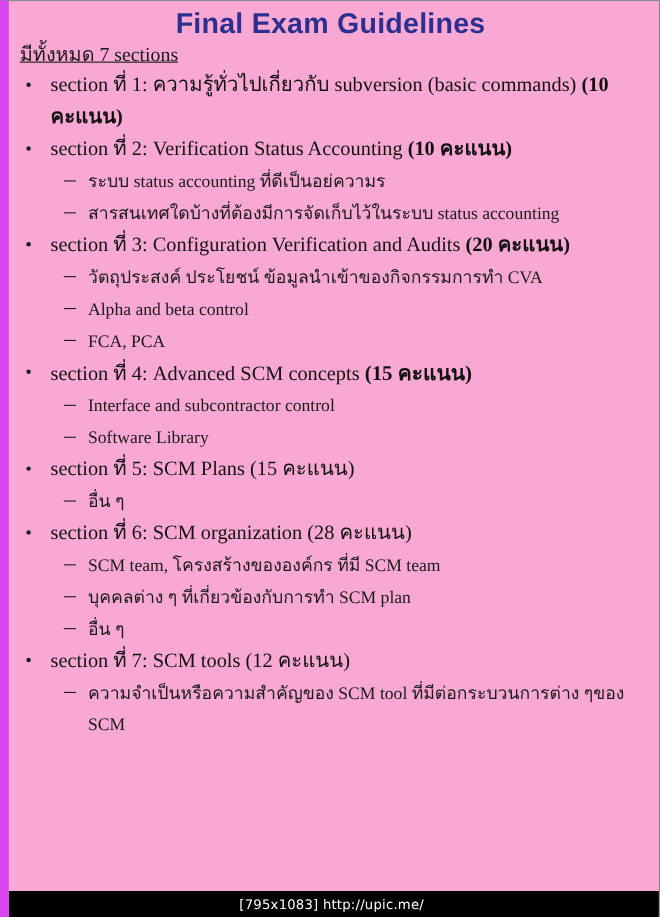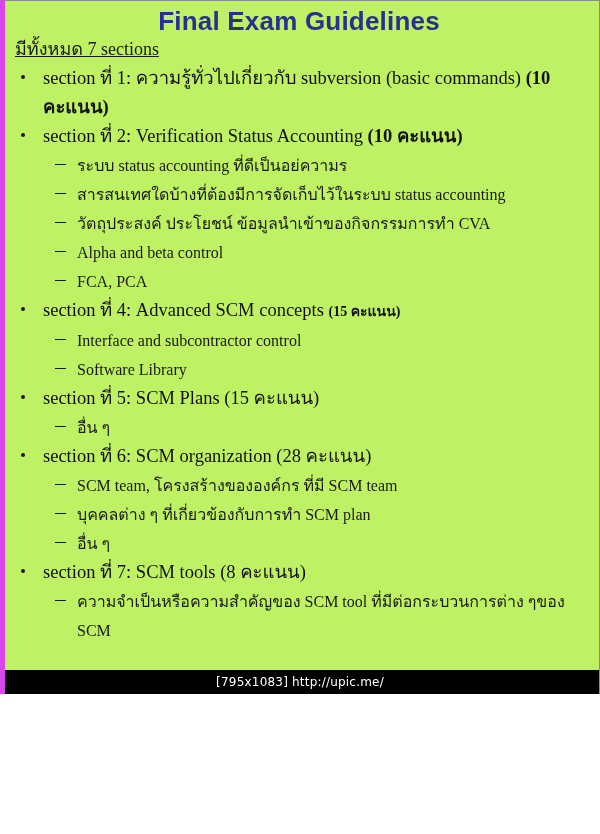"Final Exam Guidelines" #slide-frame { background: #bef264 -> #f9a8d4; border-left: 5px solid #d946ef -> 8px solid #d946ef; height: 694px -> 834px }
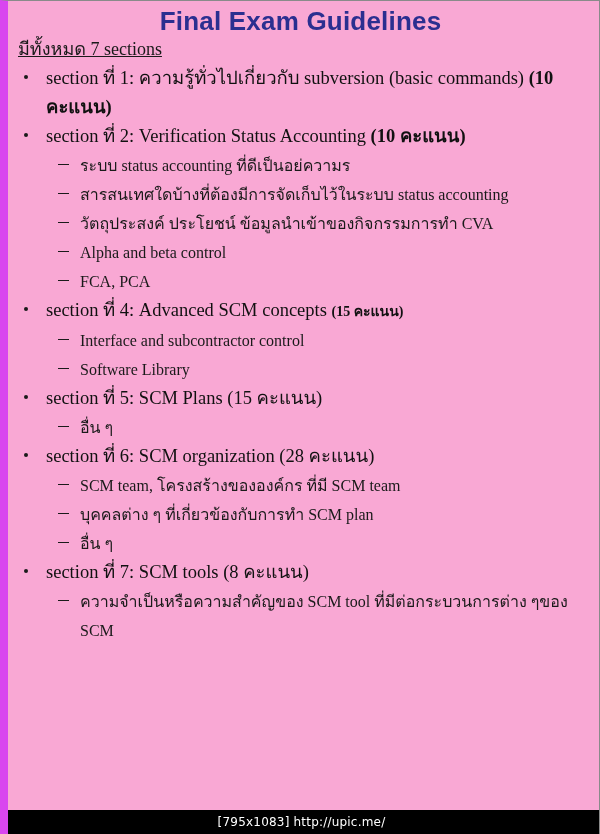"section ที่ 3: Configuration" li.sec { html: none -> <li><span></span><span>section ที่ 3: Configuration Verification and Audits </span><span>(20 คะแนน)</span></li> }
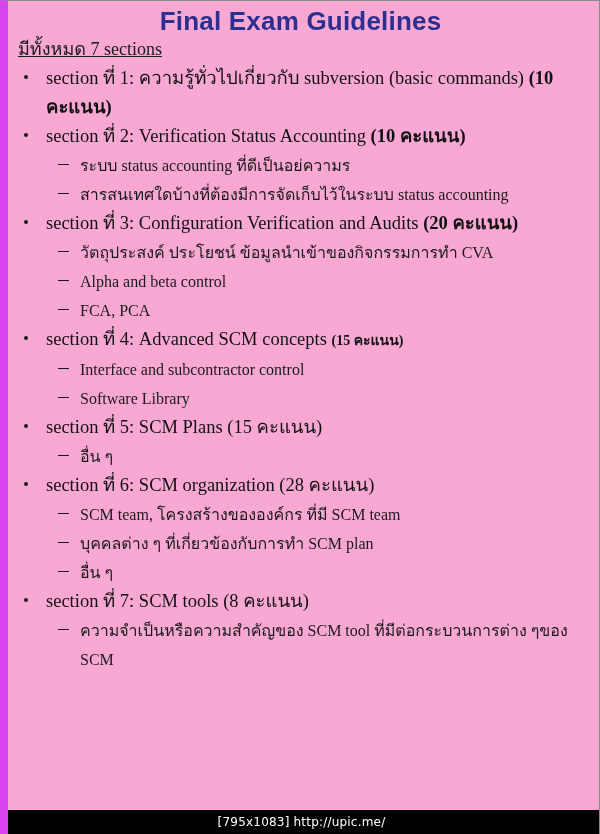"(15 คะแนน)" .pts-bold-small { font-size: 14px -> 19px }
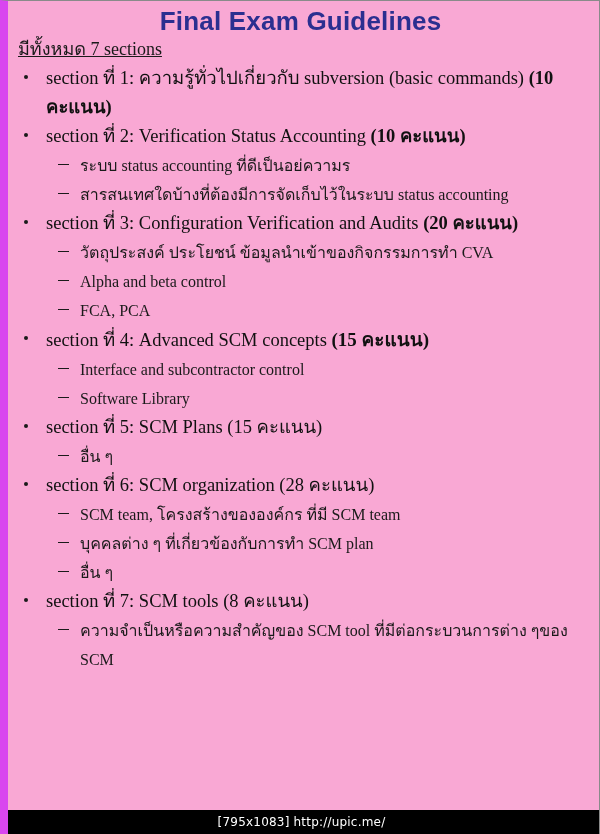"section ที่ 7: SCM tools" span.sec-text { text: 8 -> 12 }
